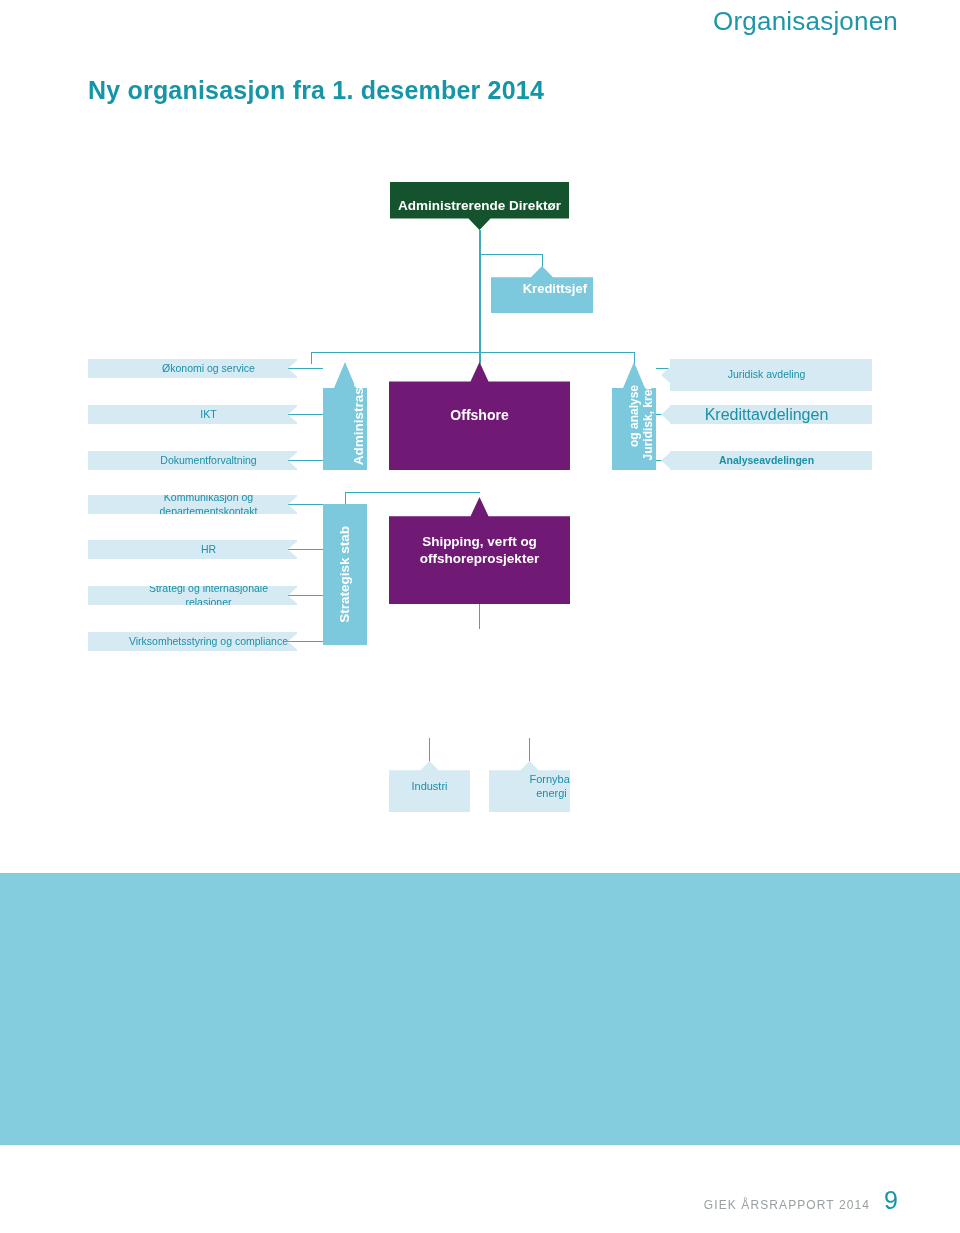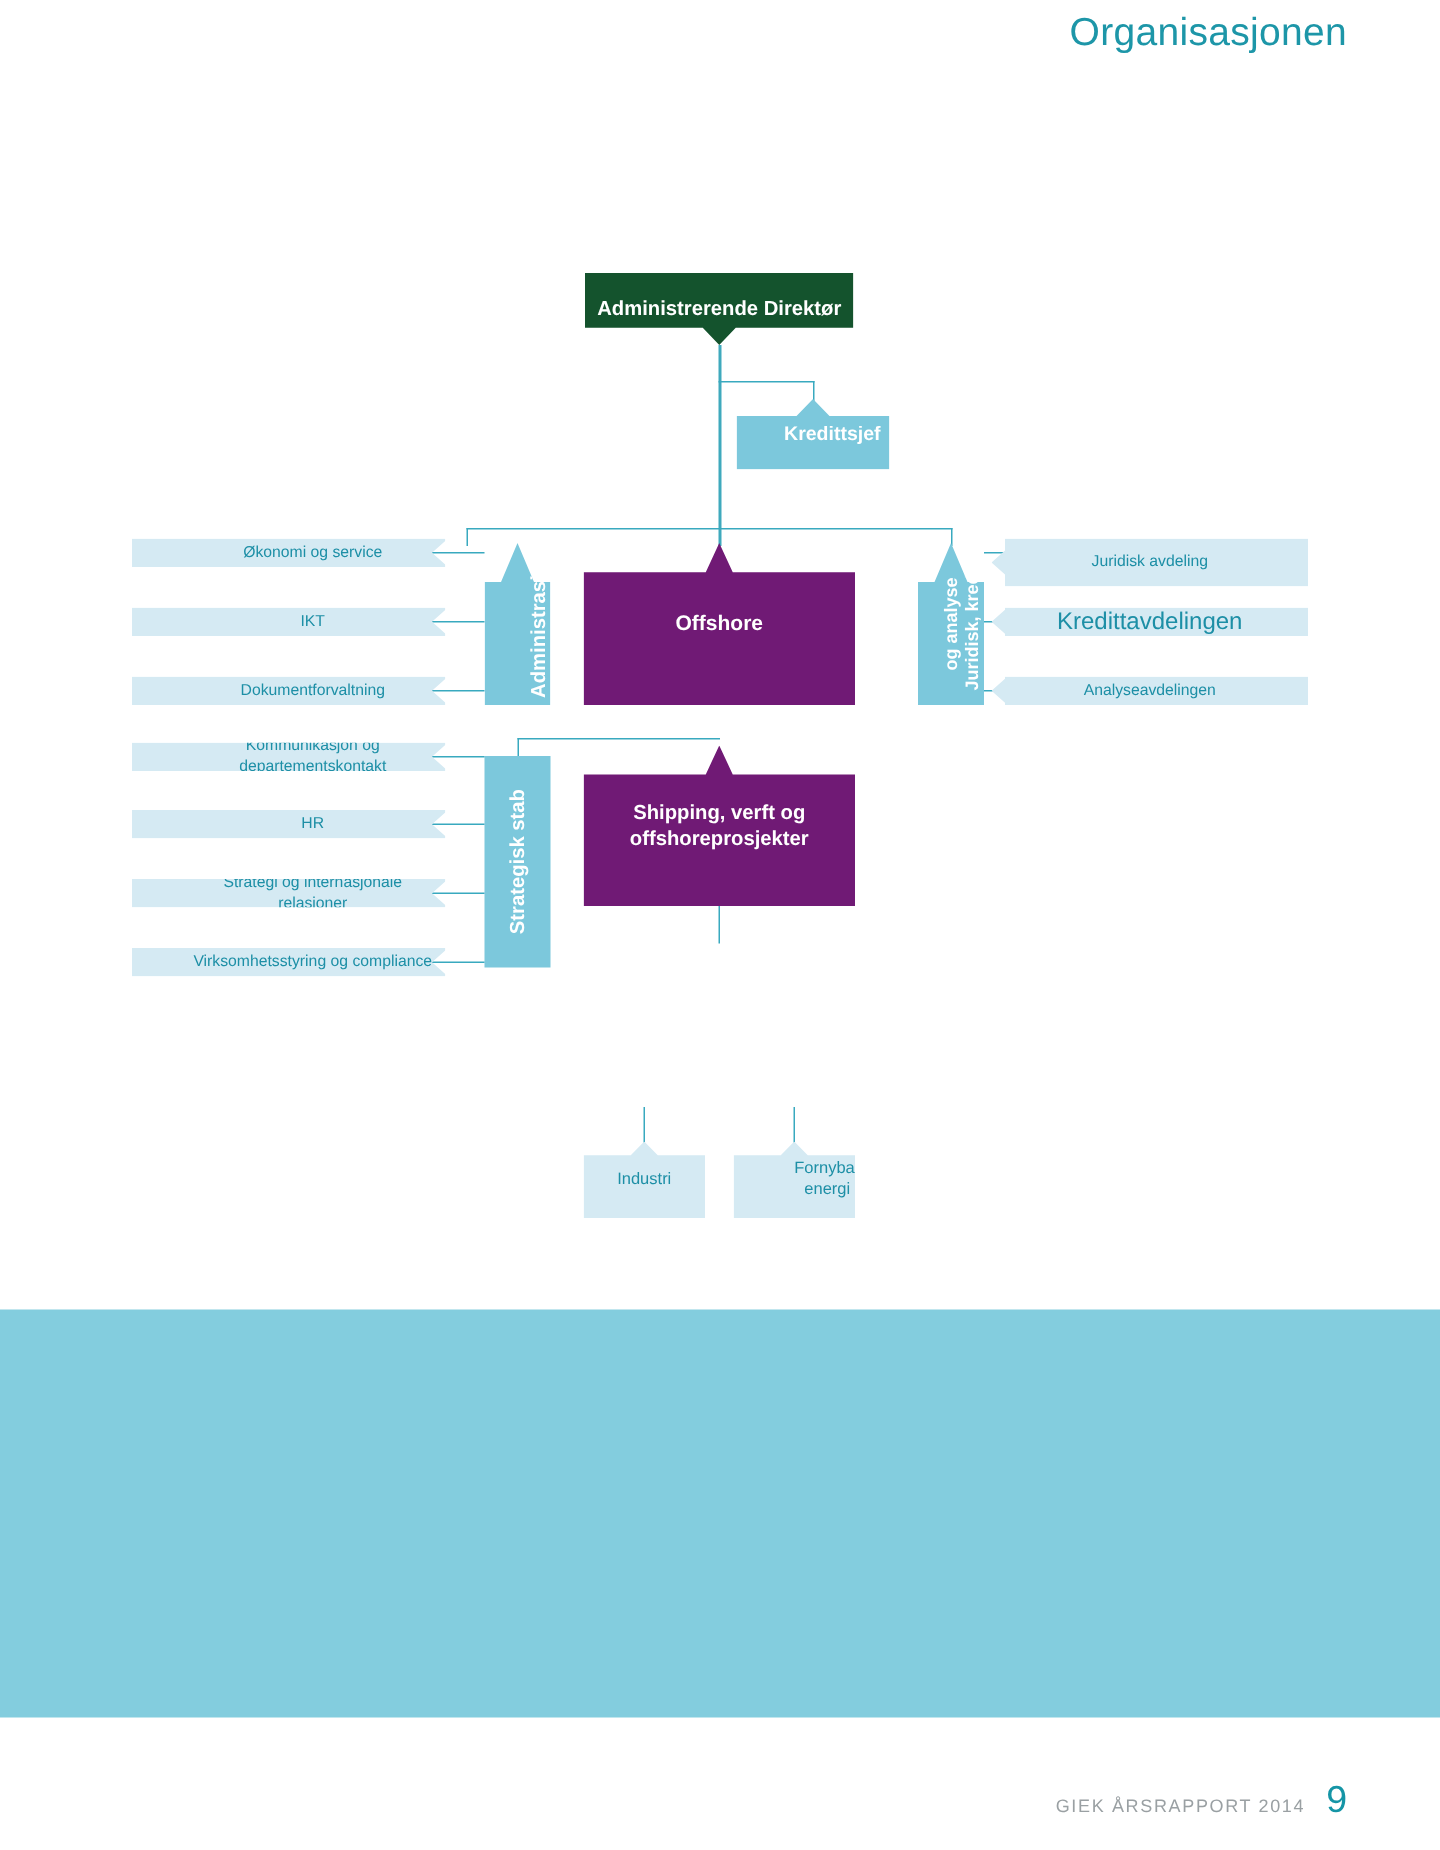"Ny organisasjon fra 1. desember" div.page-heading { html: none -> <div>Ny organisasjon fra 1. desember 2014</div> }
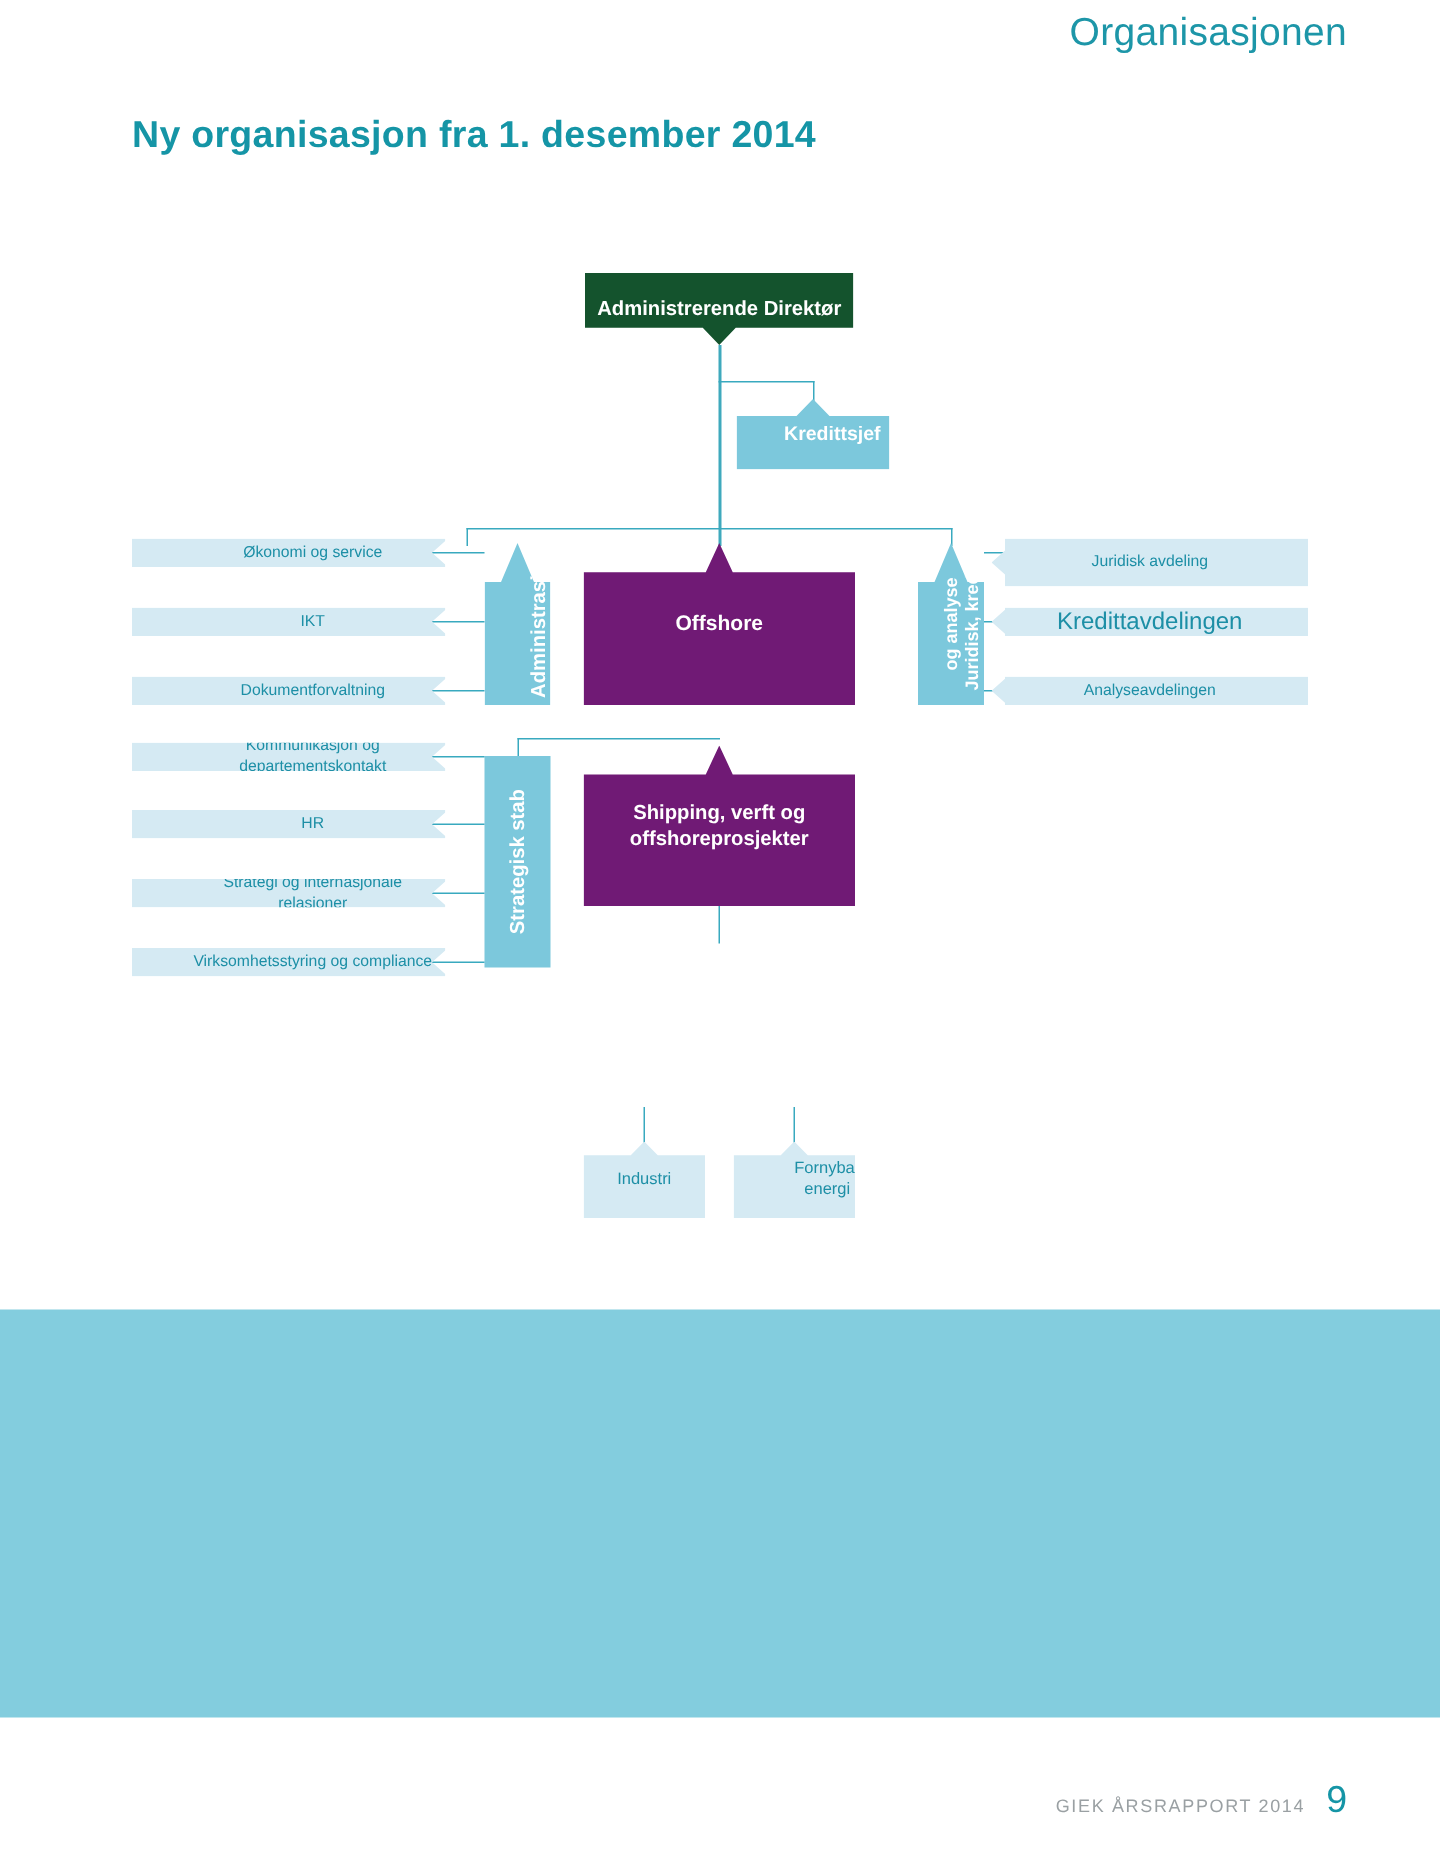"Analyseavdelingen" div.node { font-weight: none -> bold }
